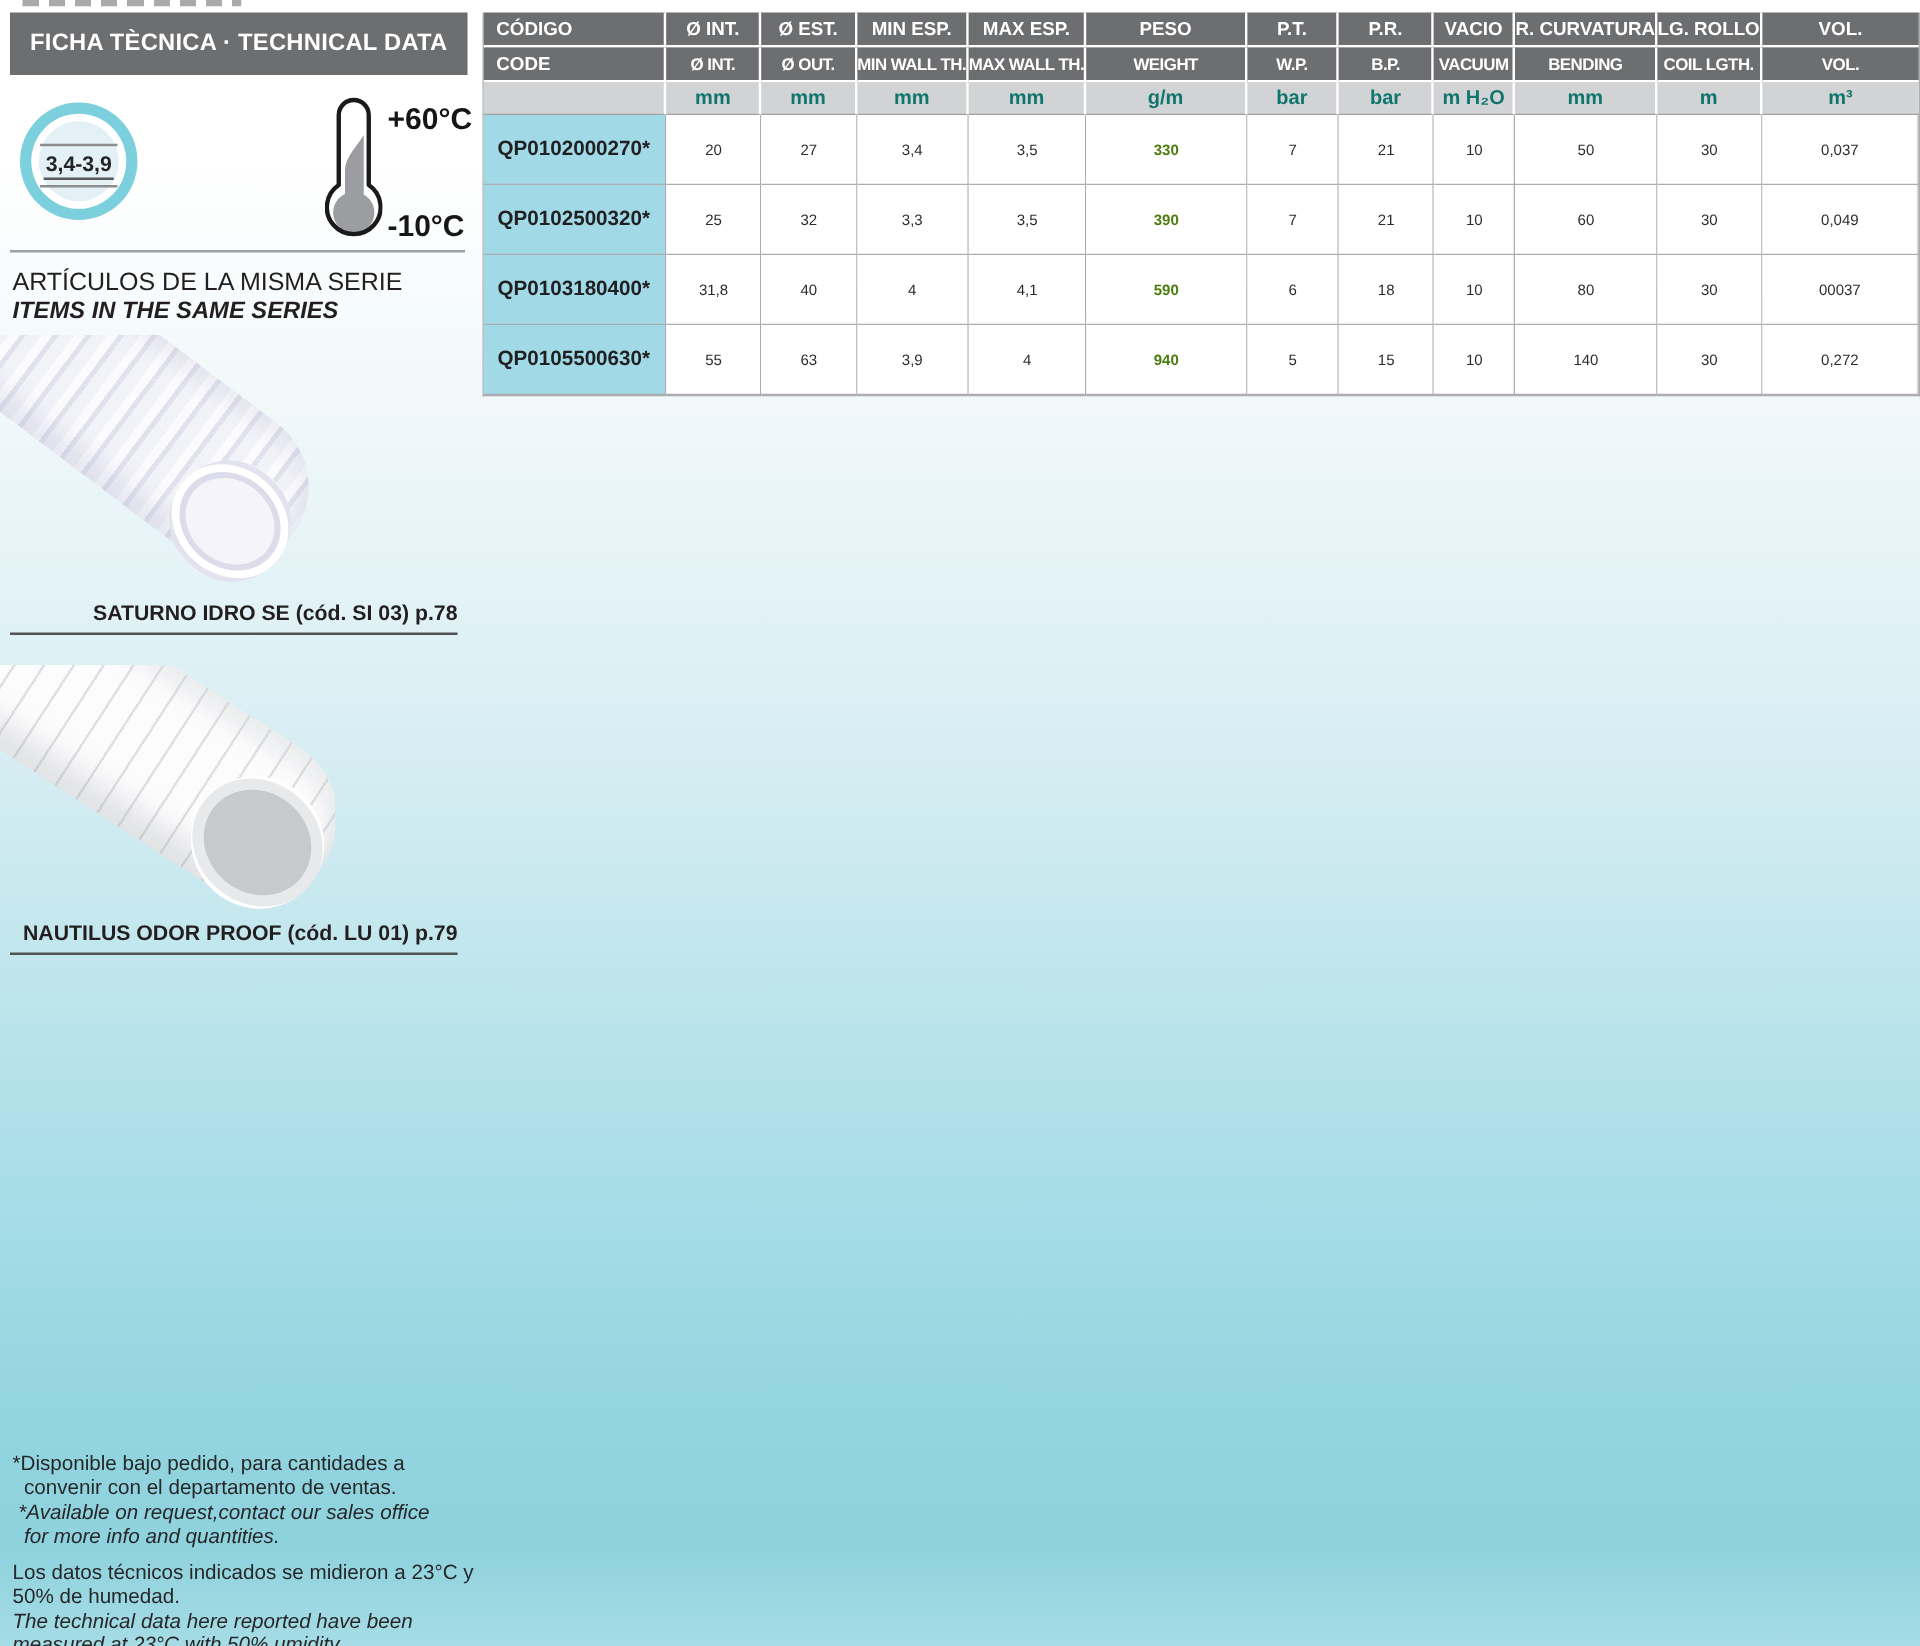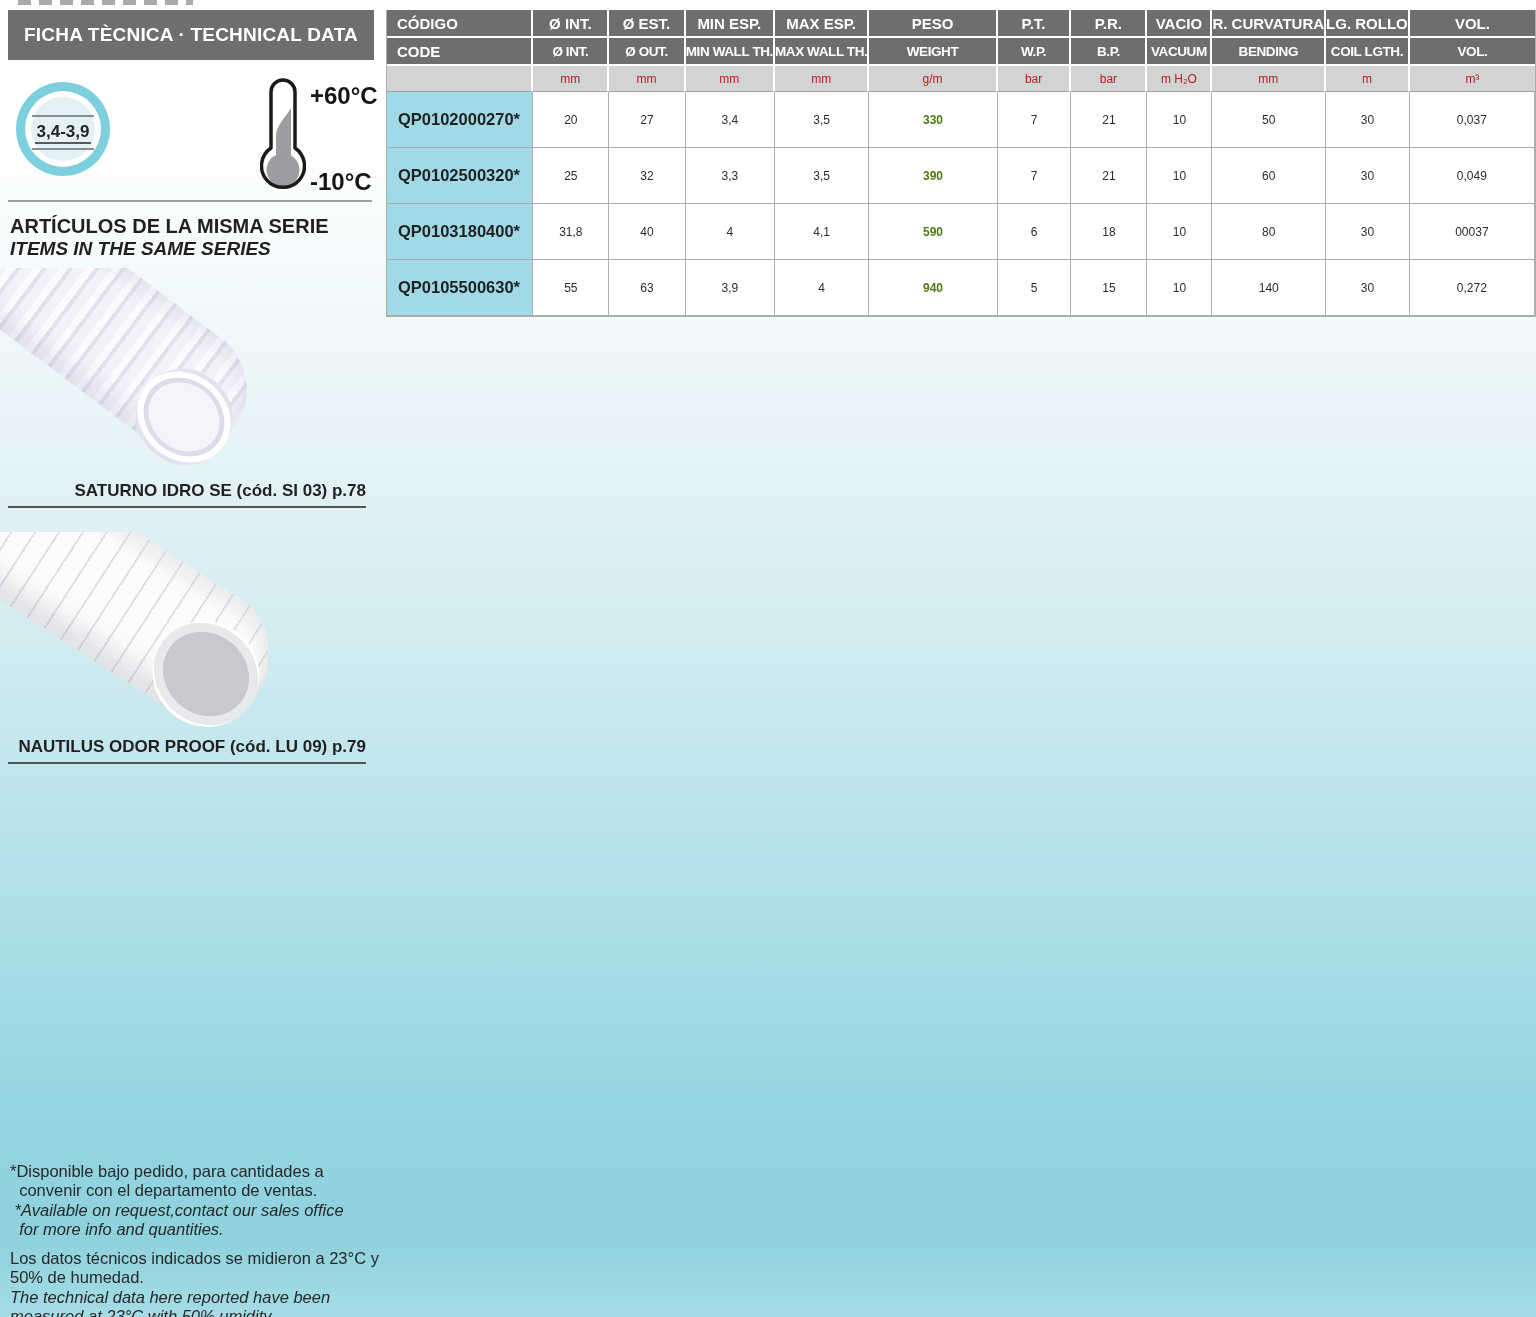"mm" .tech-table tr.units th { color: #b91c1c -> #0f766e; font-size: 12px -> 16px; font-weight: normal -> bold }
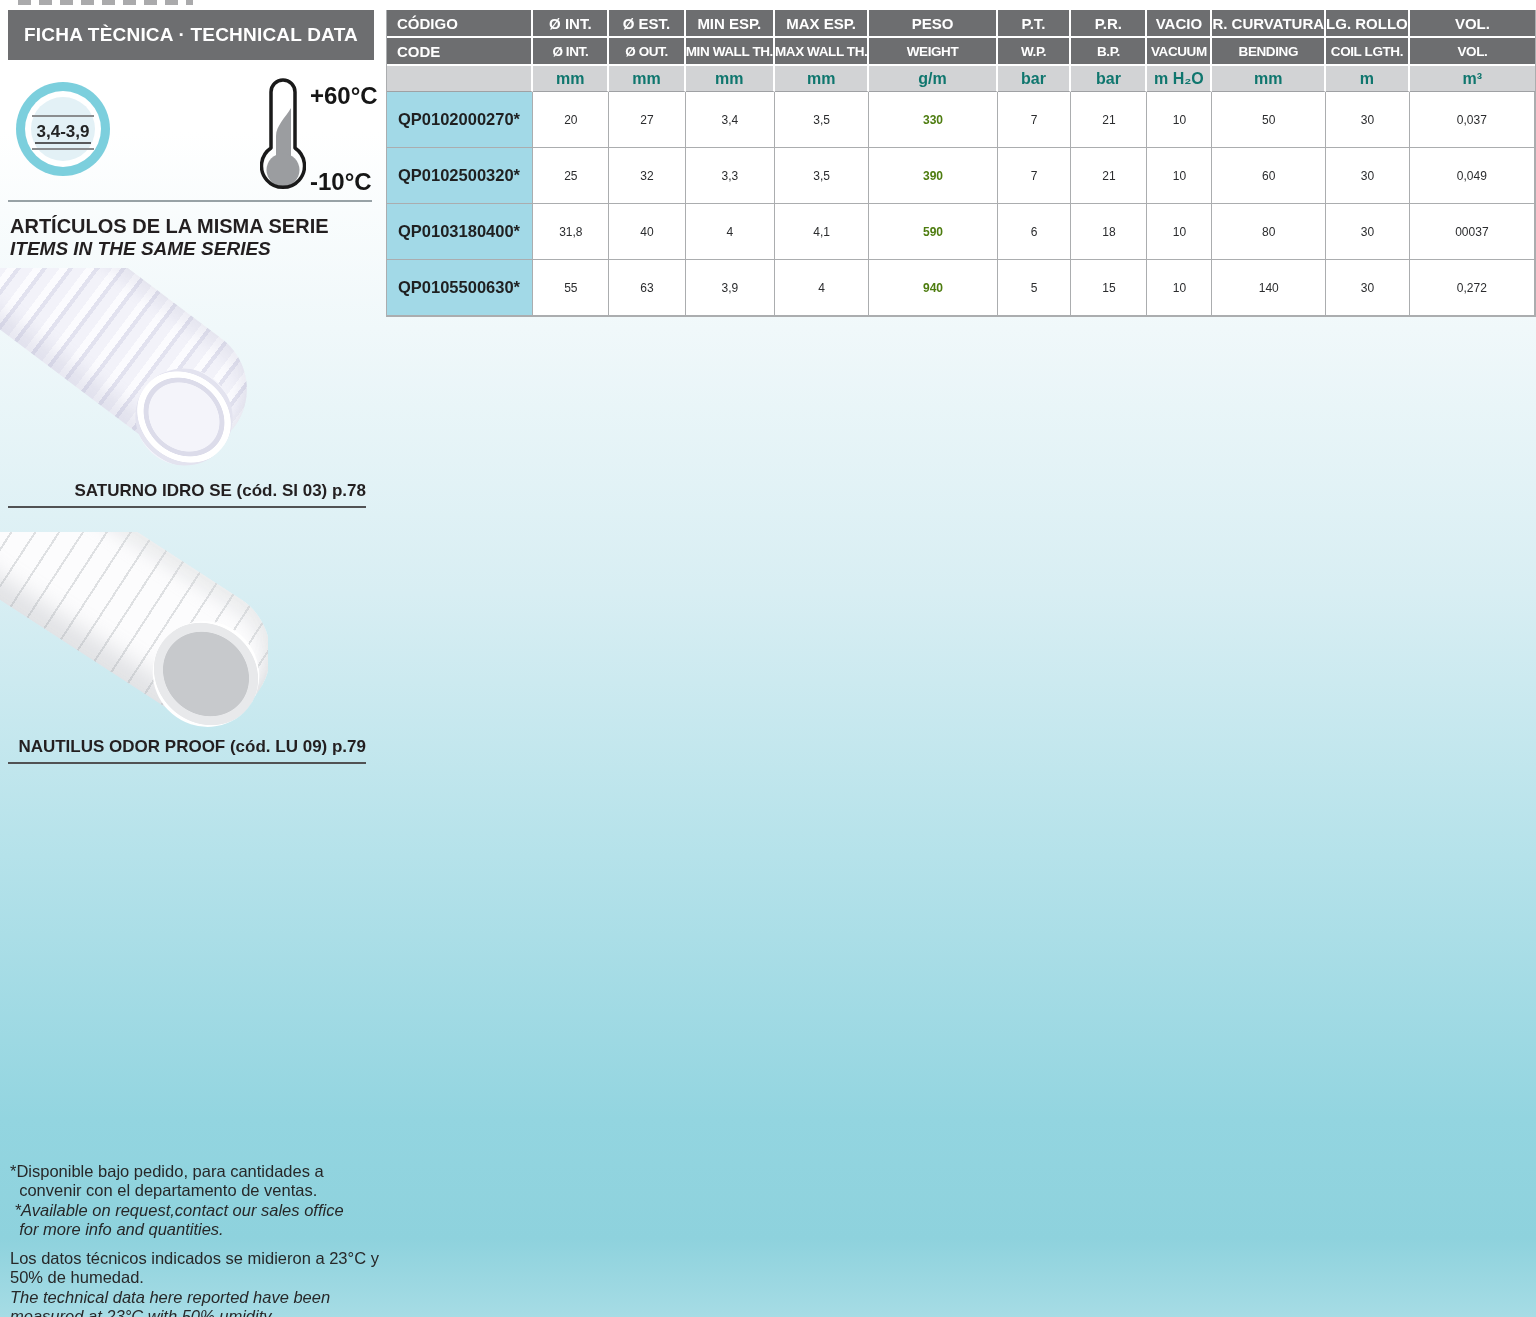"ARTÍCULOS DE LA MISMA SERIE" .series-title .es { font-weight: bold -> normal }
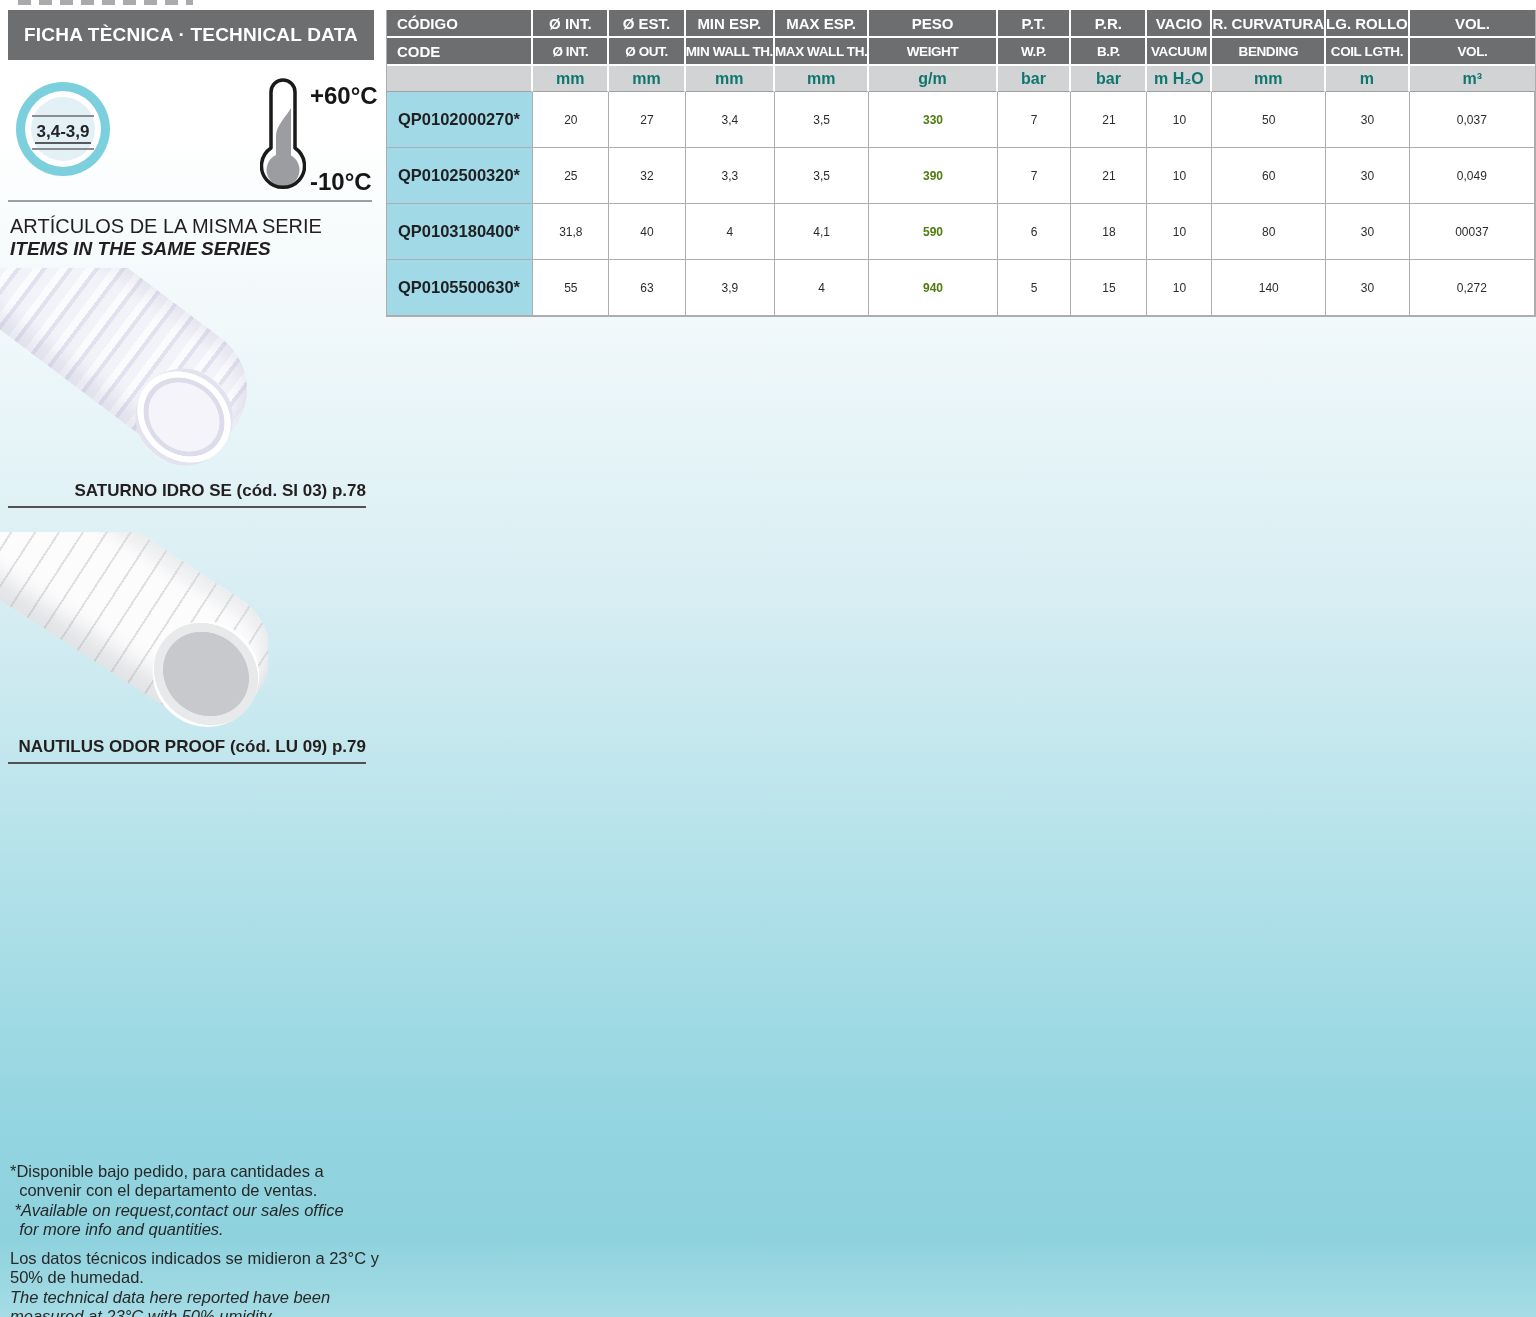"NAUTILUS ODOR PROOF (cód. LU" div.img-caption { text: 09 -> 01 }
